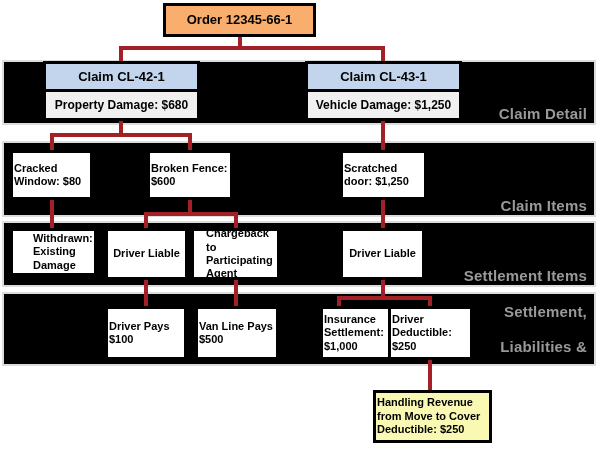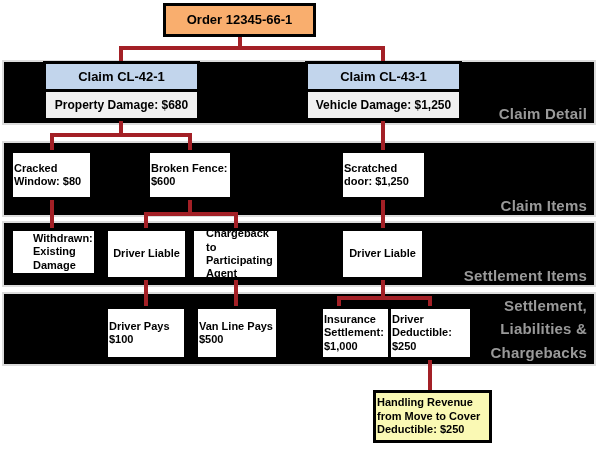"Chargebacks" div { html: <div>Chargebacks</div> -> none }
